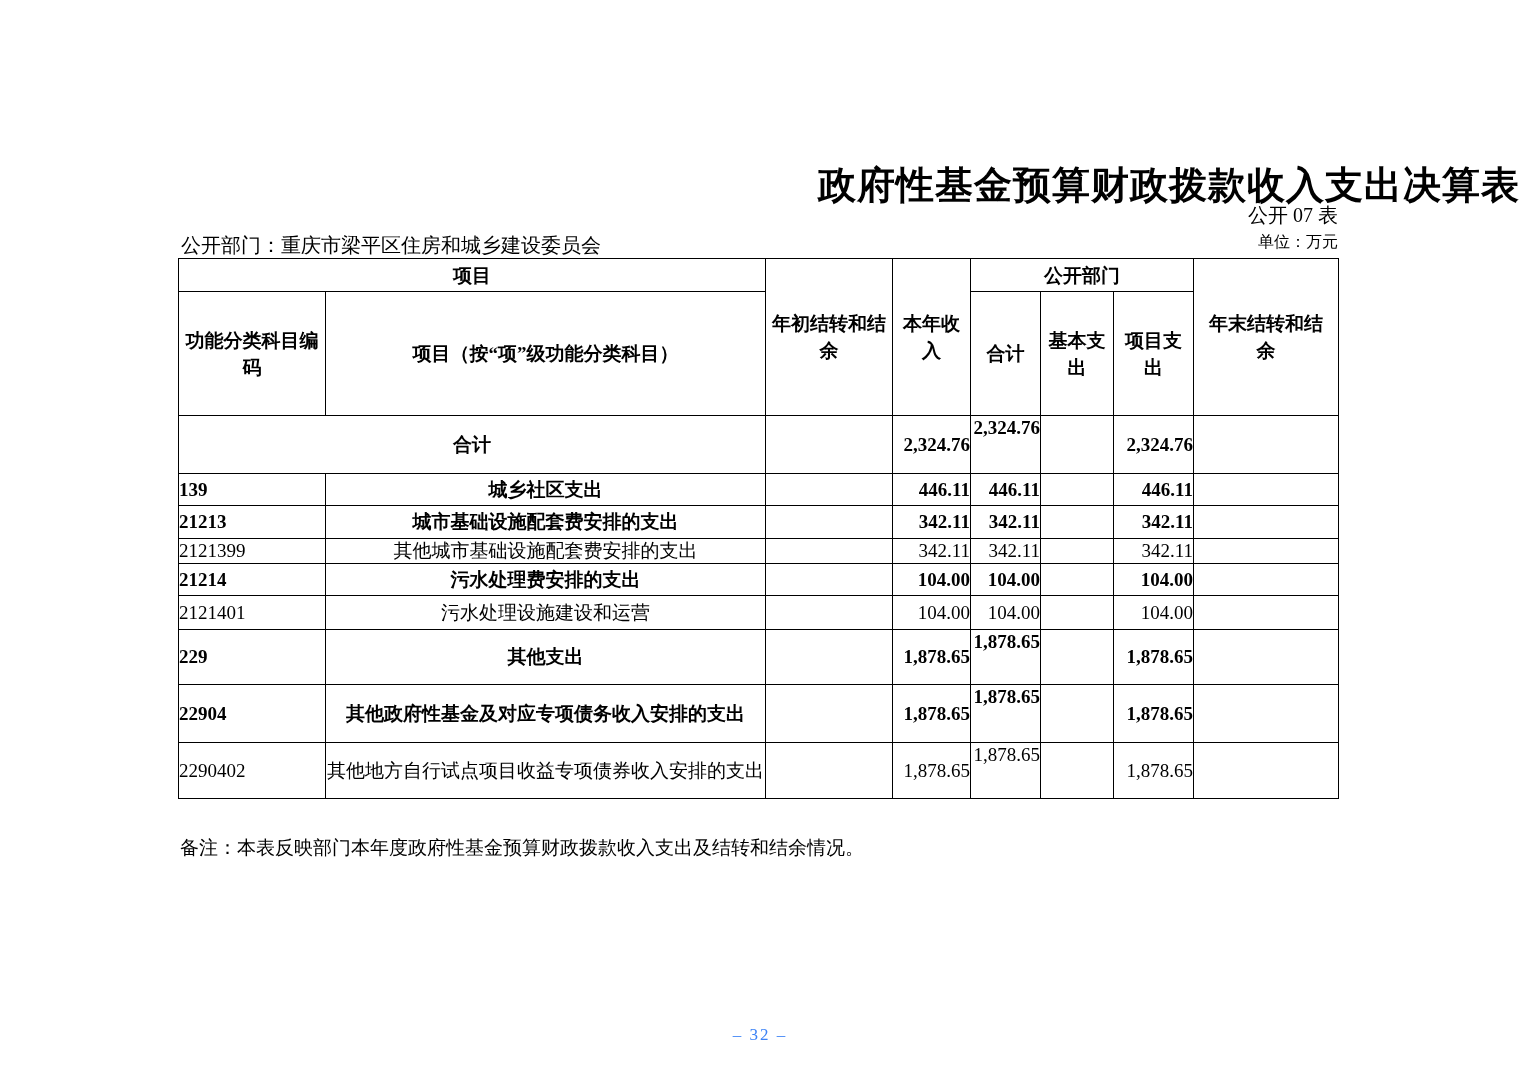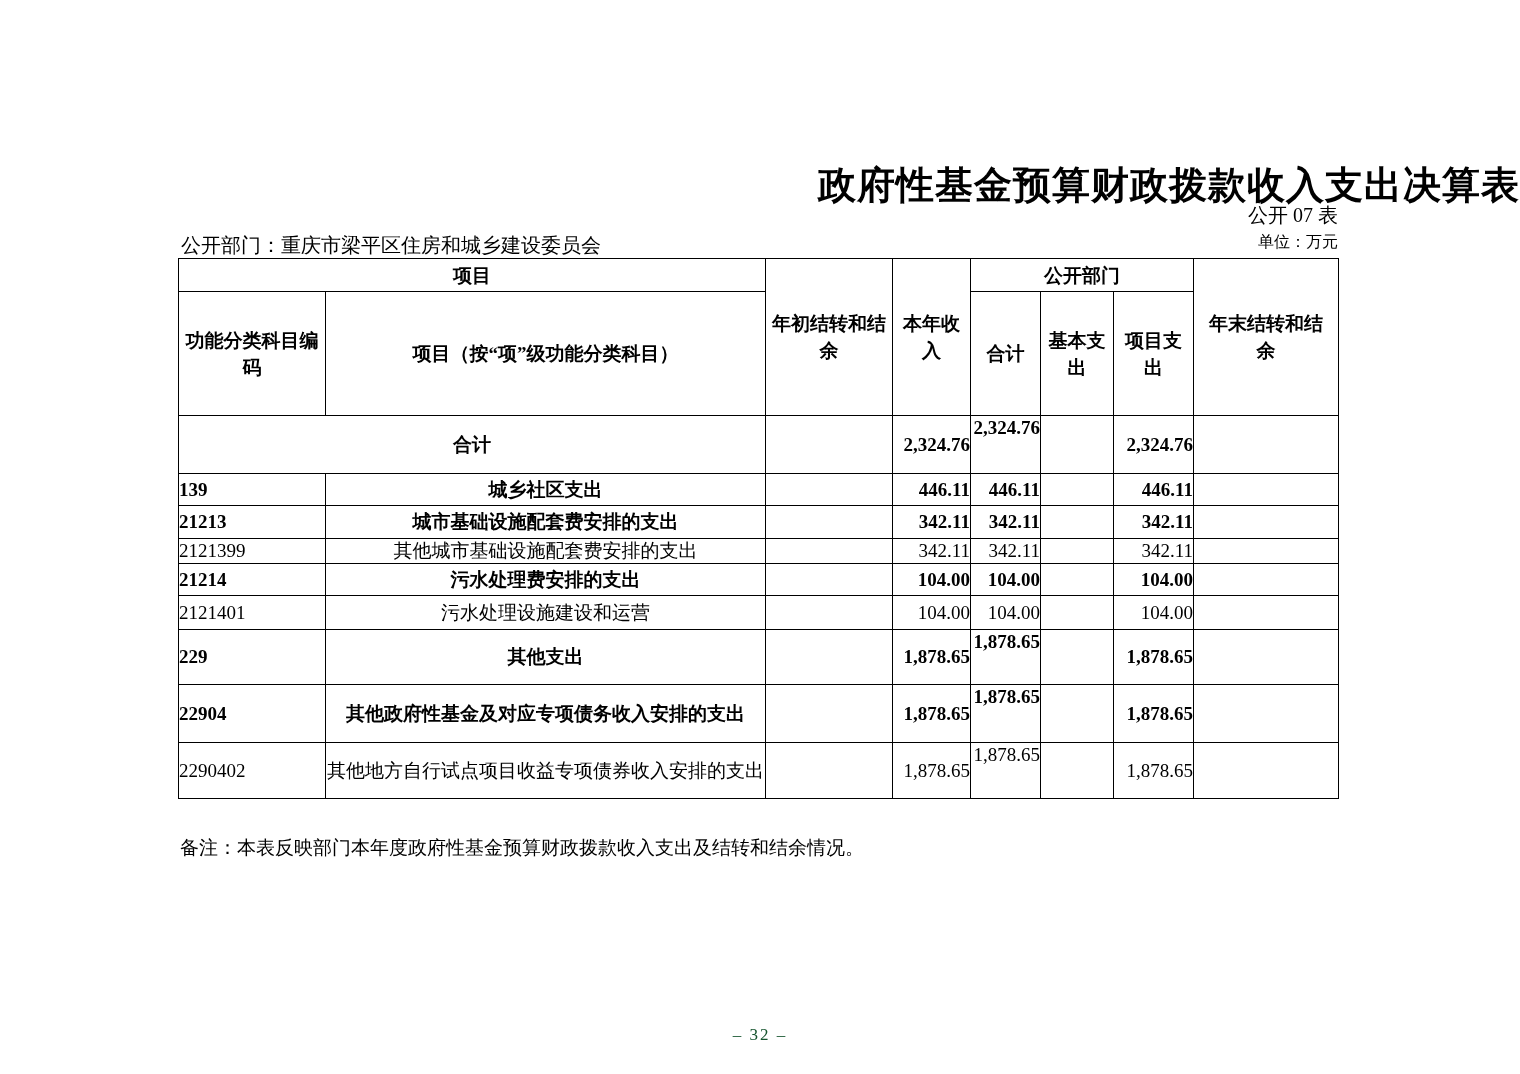"– 32 –" .page-number { color: #14532d -> #3b82f6 }
